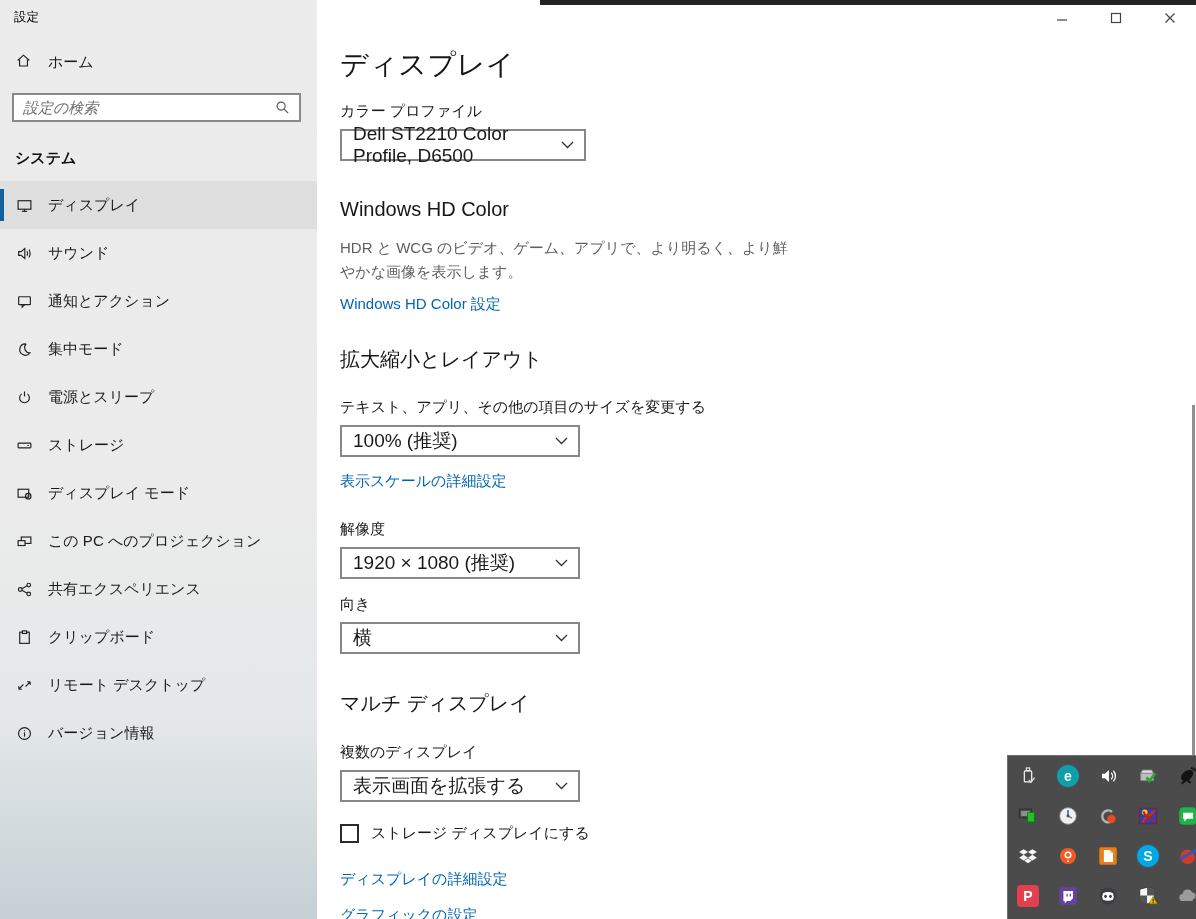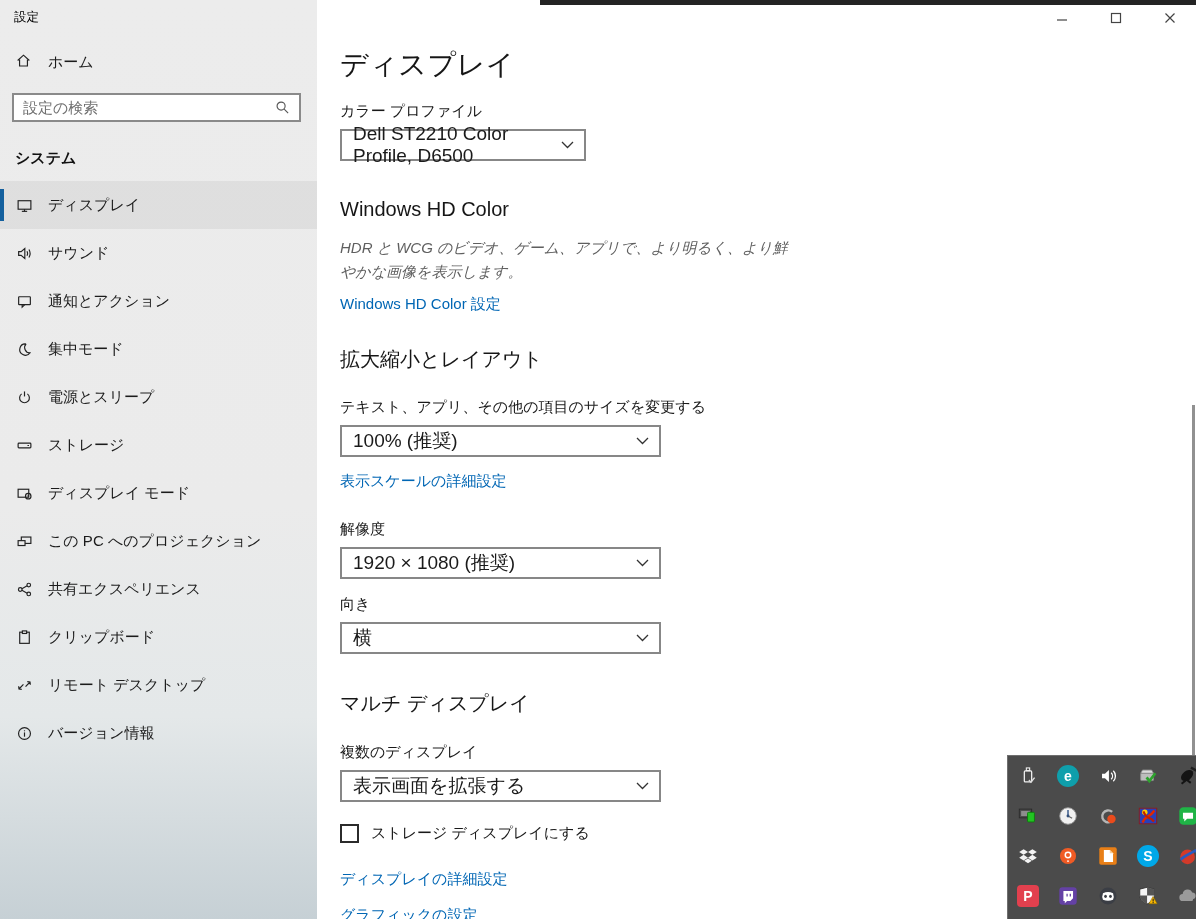"設定の検索" .search-box input { font-style: none -> italic }
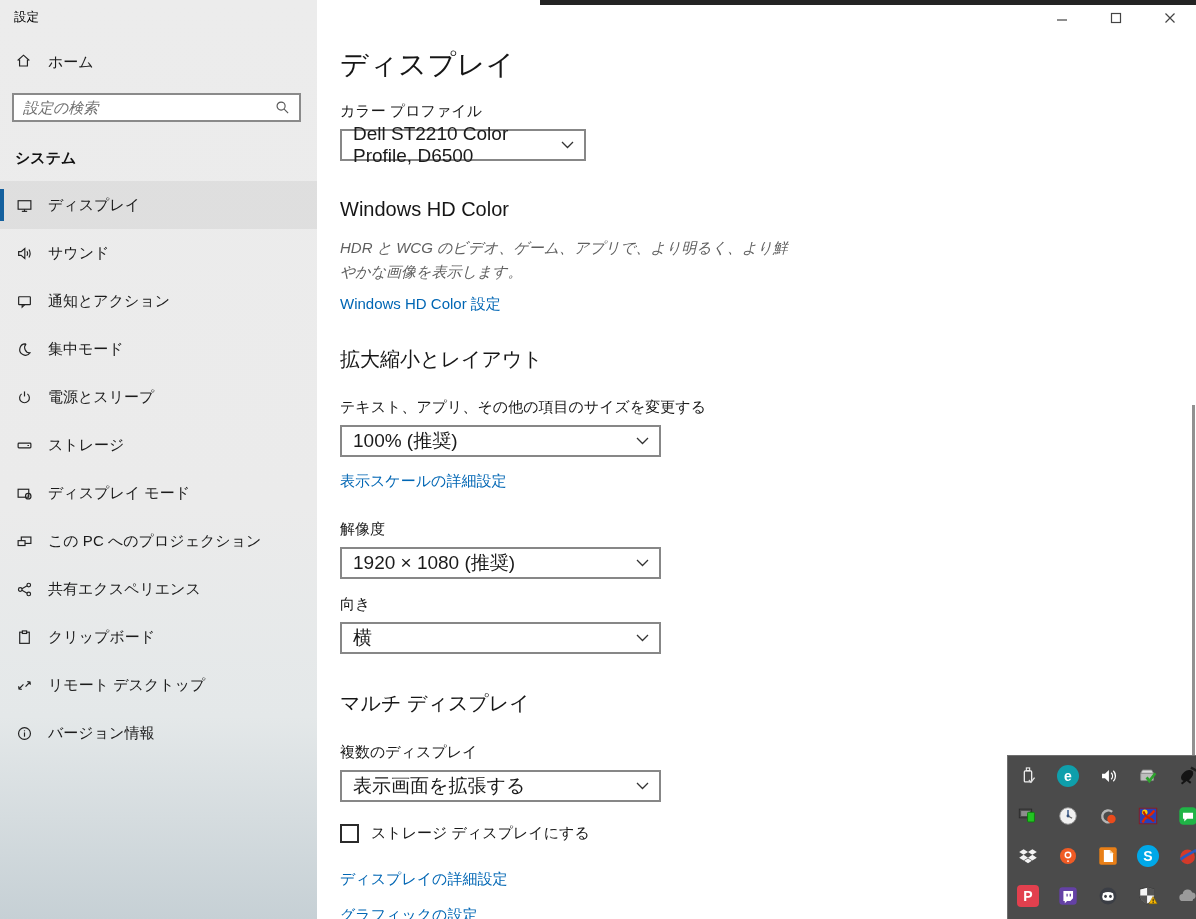"HDR と WCG" .desc { font-style: italic -> none }
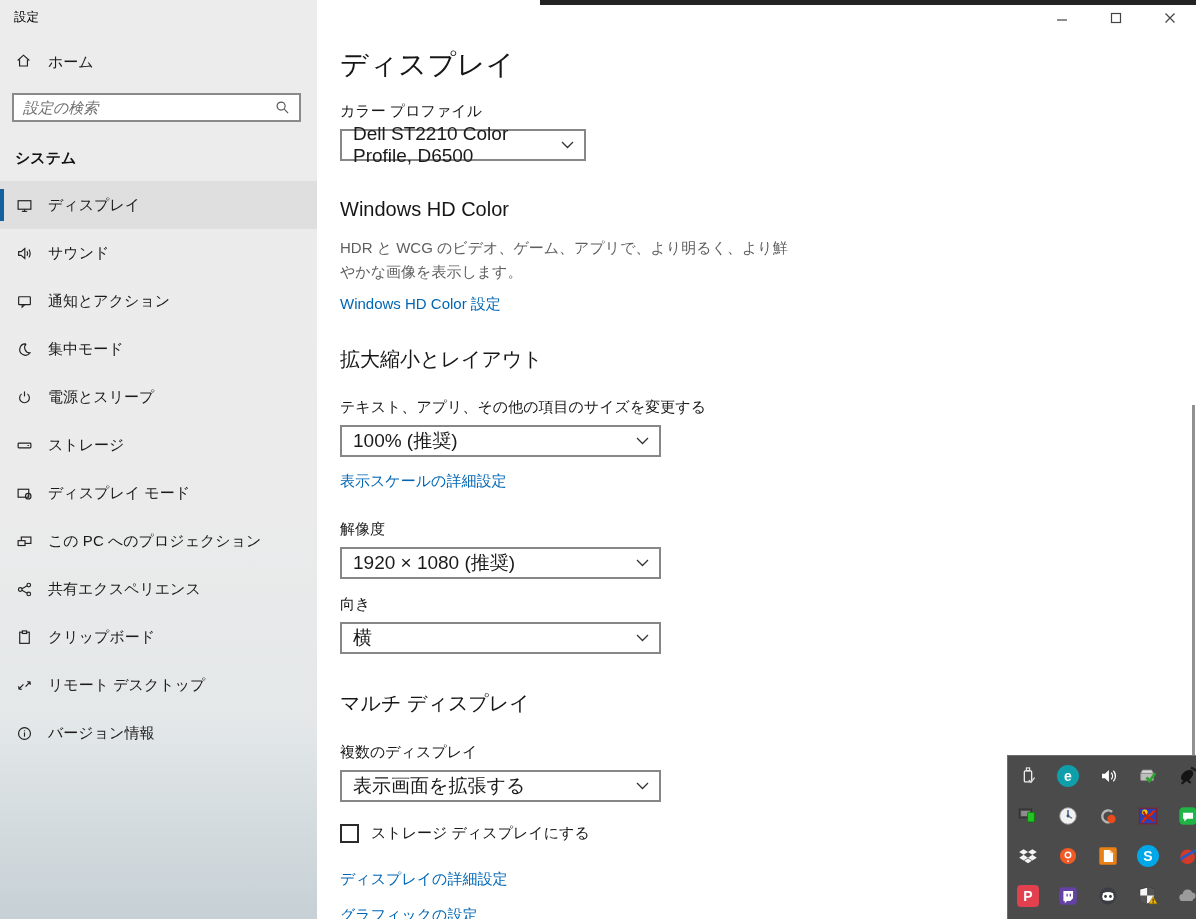"100% (推奨)" .w280 { width: 321px -> 240px }
